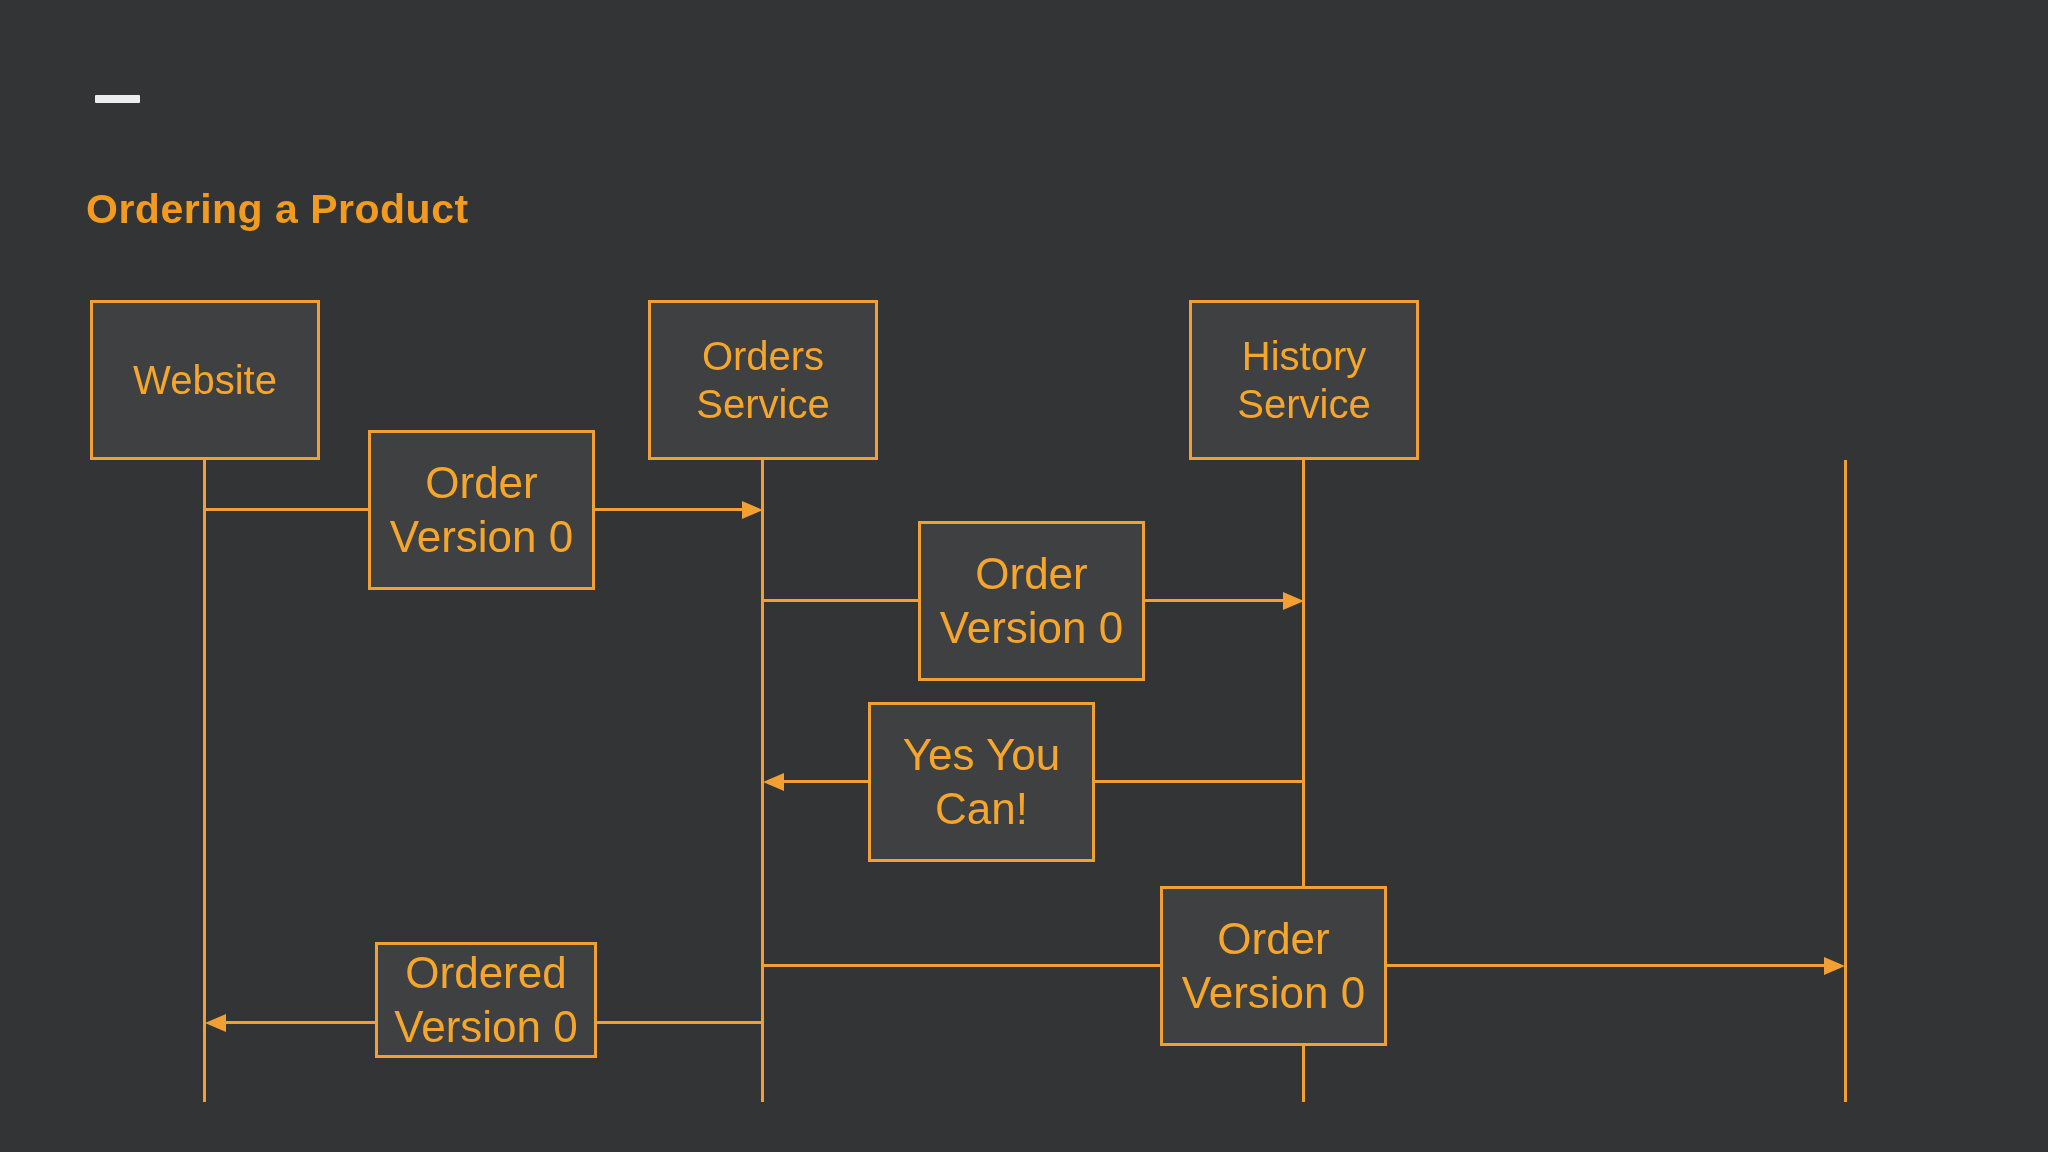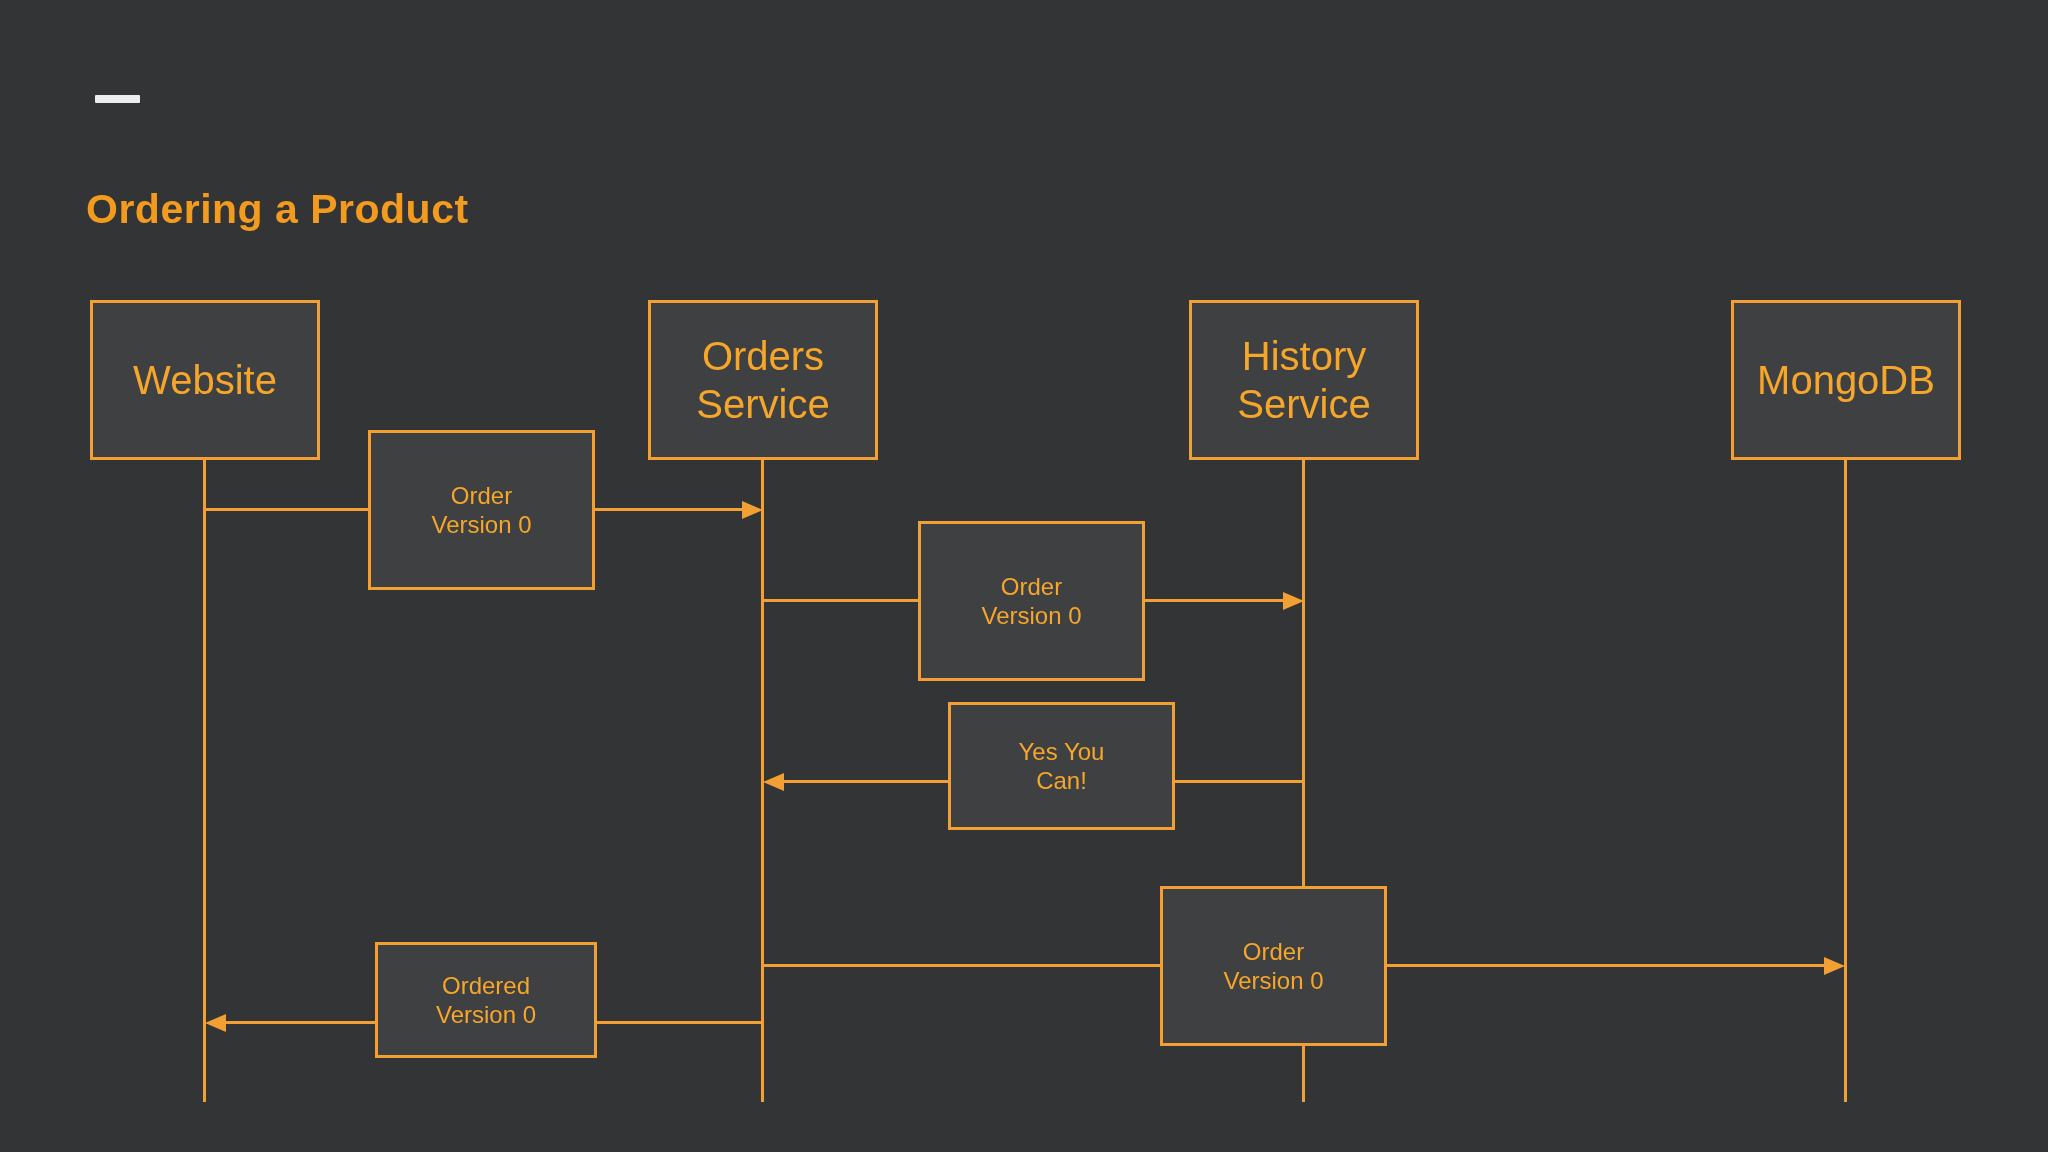"MongoDB" div.node { html: <div> <span>MongoDB</span> <span></span> </div> -> none }
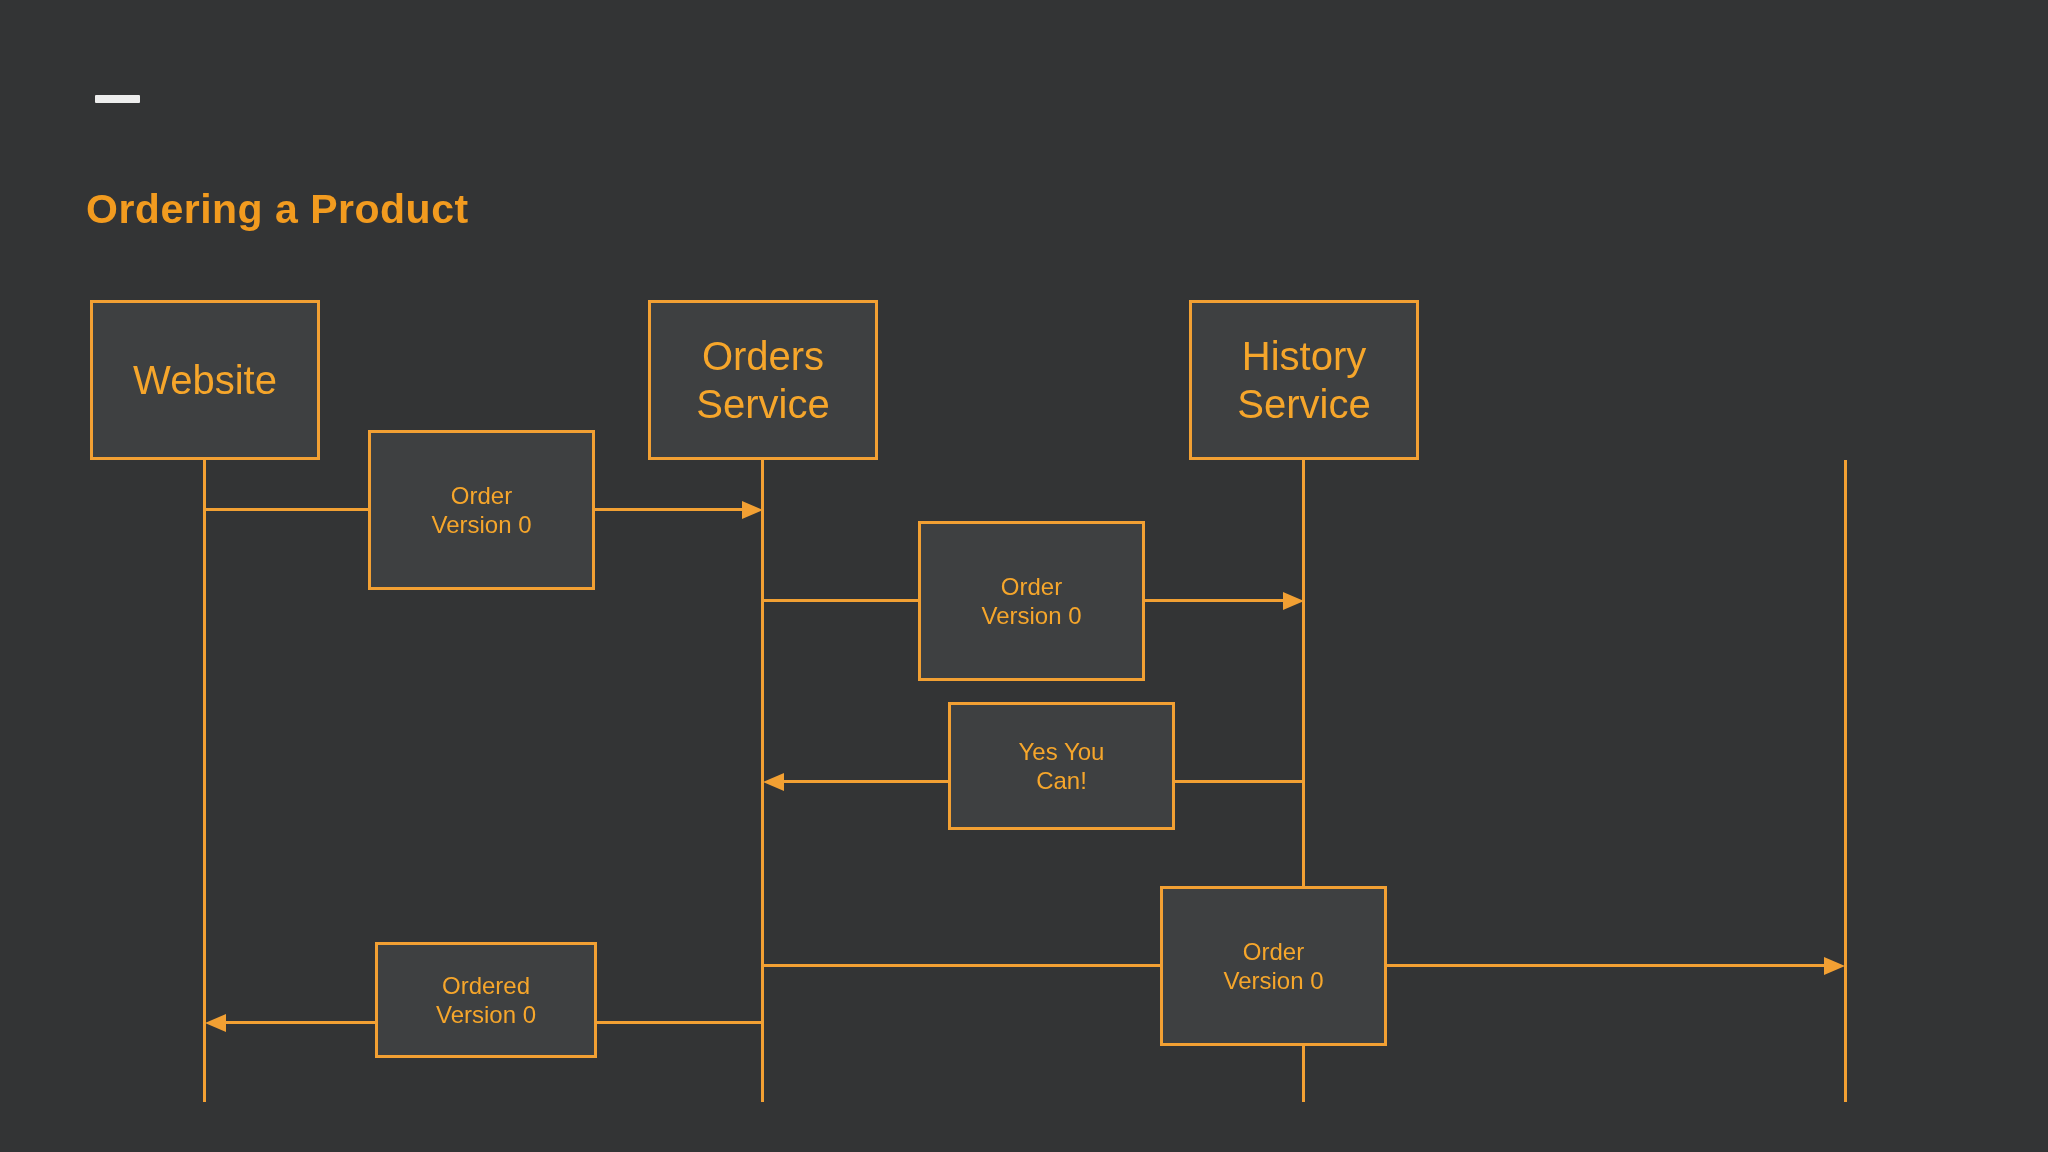"Order" .label-box { font-size: 24px -> 44px }
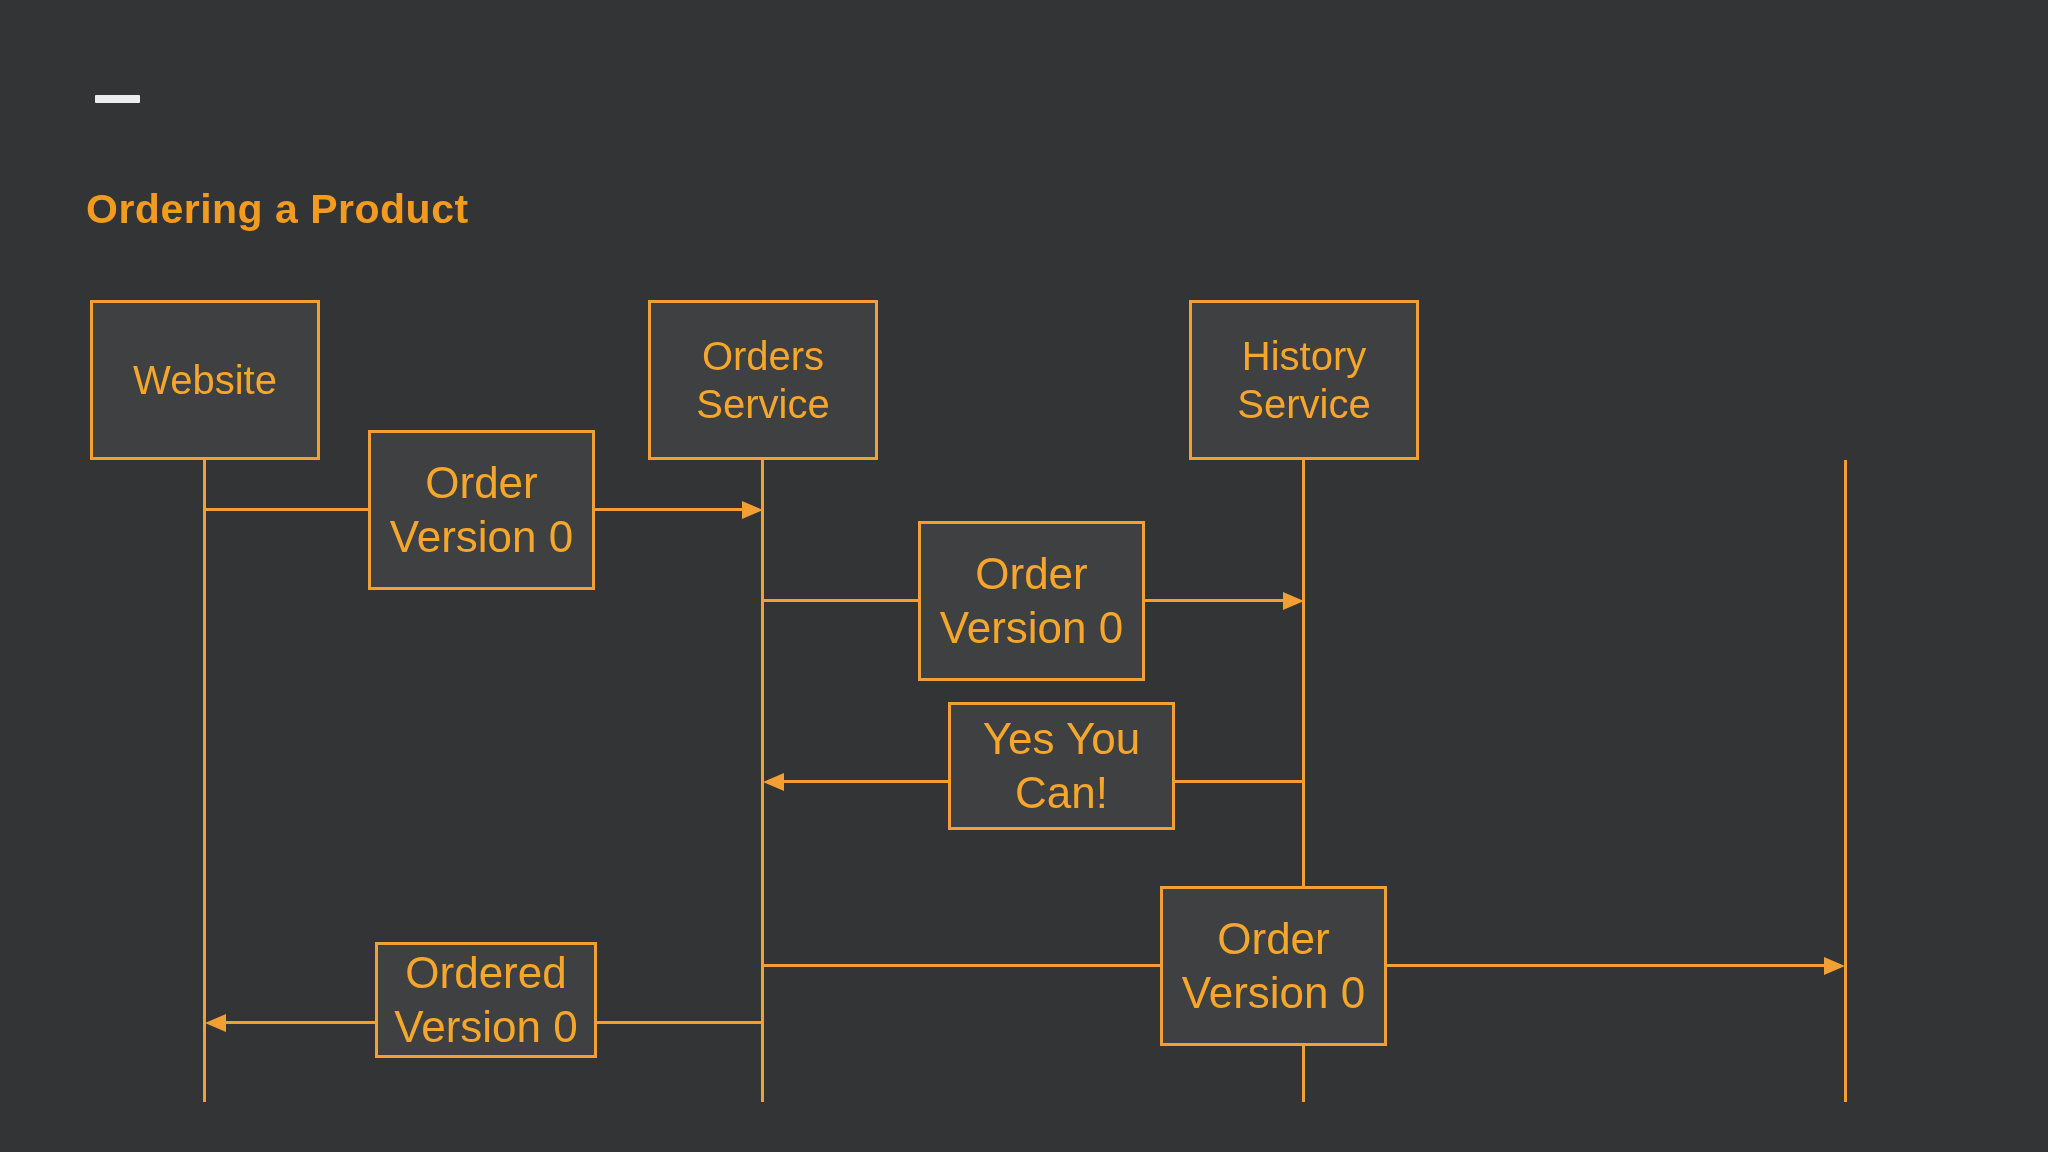"Yes You" div.node { height: 128px -> 160px; left: 948px -> 868px }
